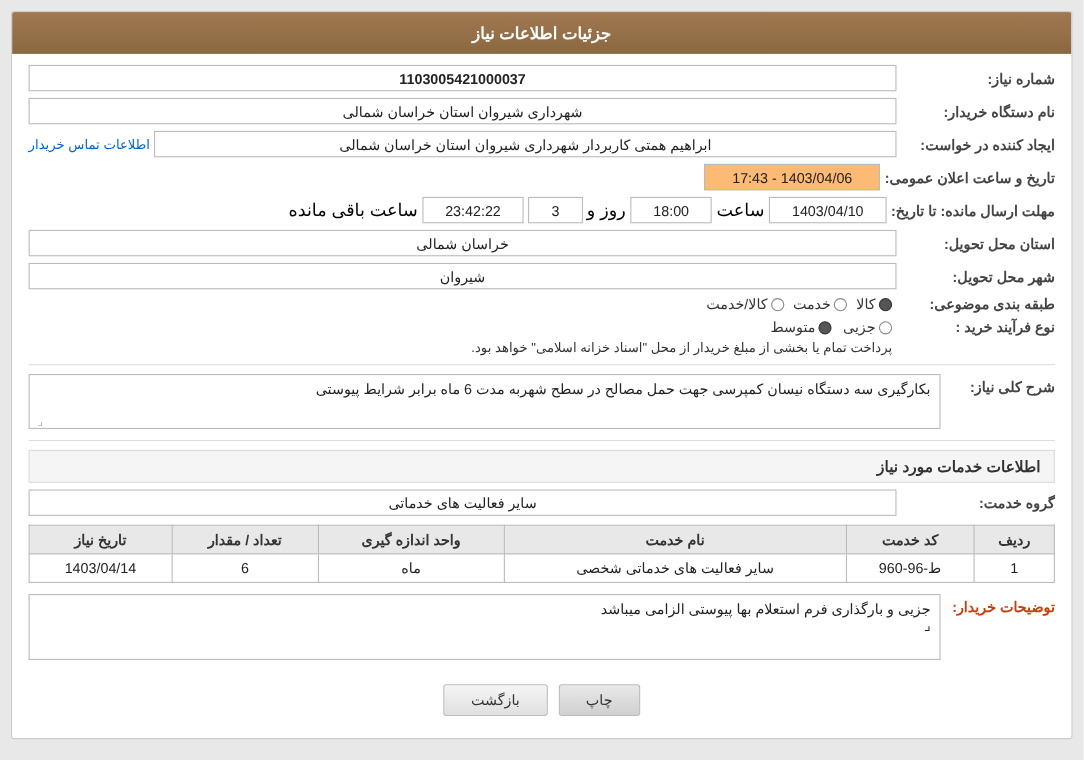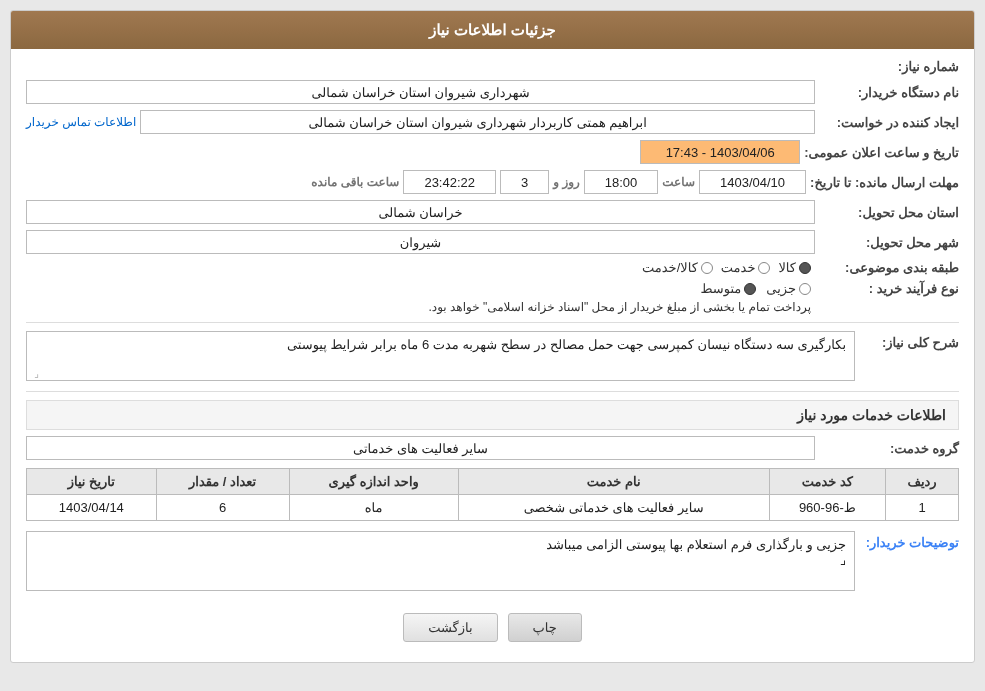"1103005421000037" div.info-value { html: none -> <div> <span>1103005421000037</span> </div> }
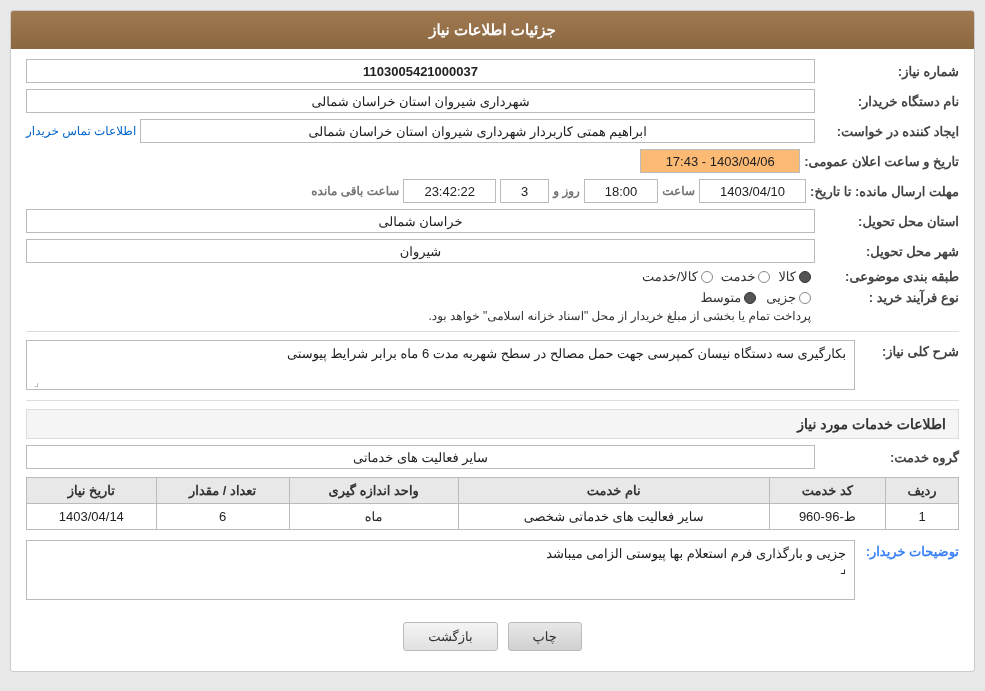"ساعت باقی مانده" .dl-text { color: #737373 -> #000000; font-size: 12px -> 16px; font-weight: bold -> none }
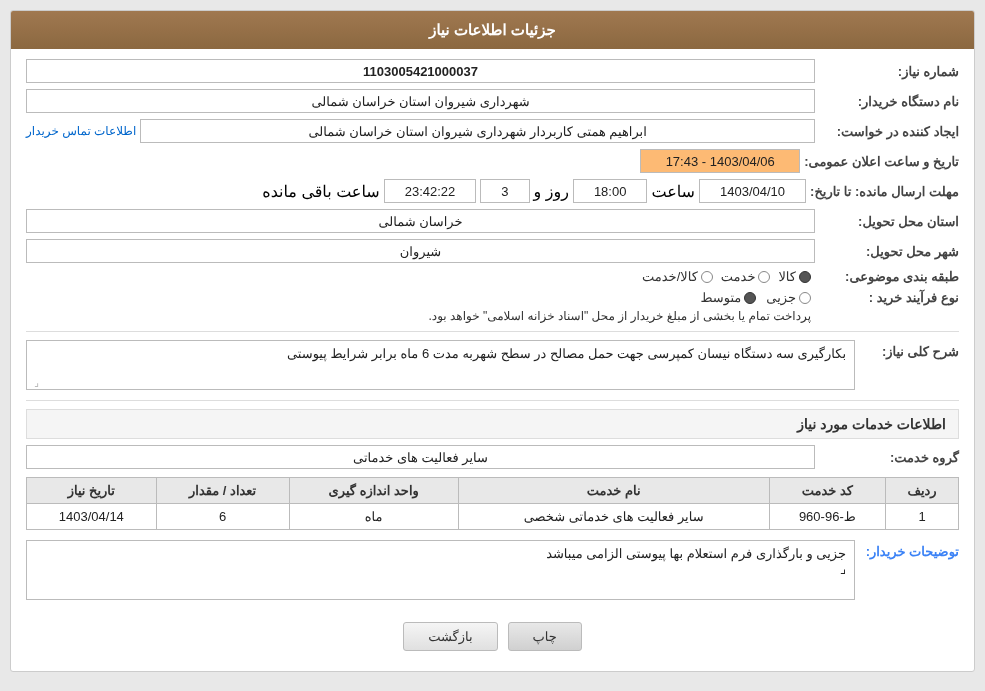"توضیحات خریدار:" .buyer-notes-label { color: #3b82f6 -> #c2410c }
